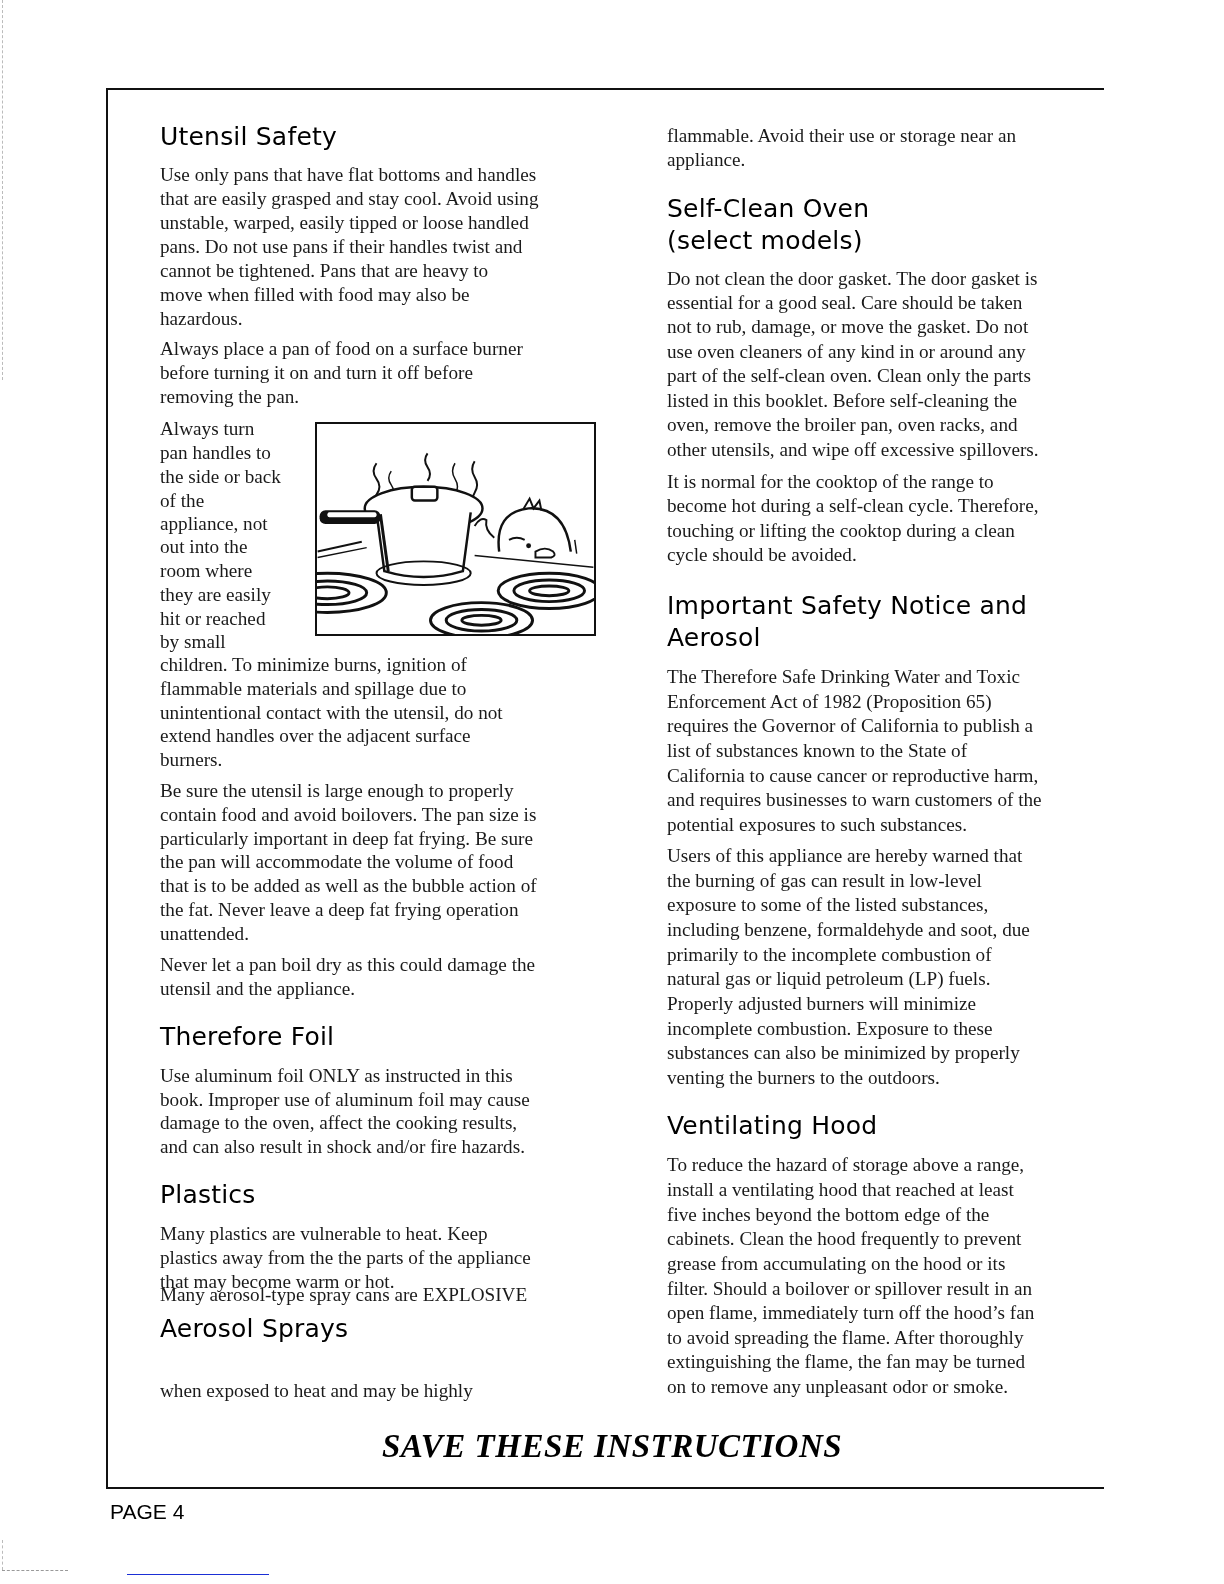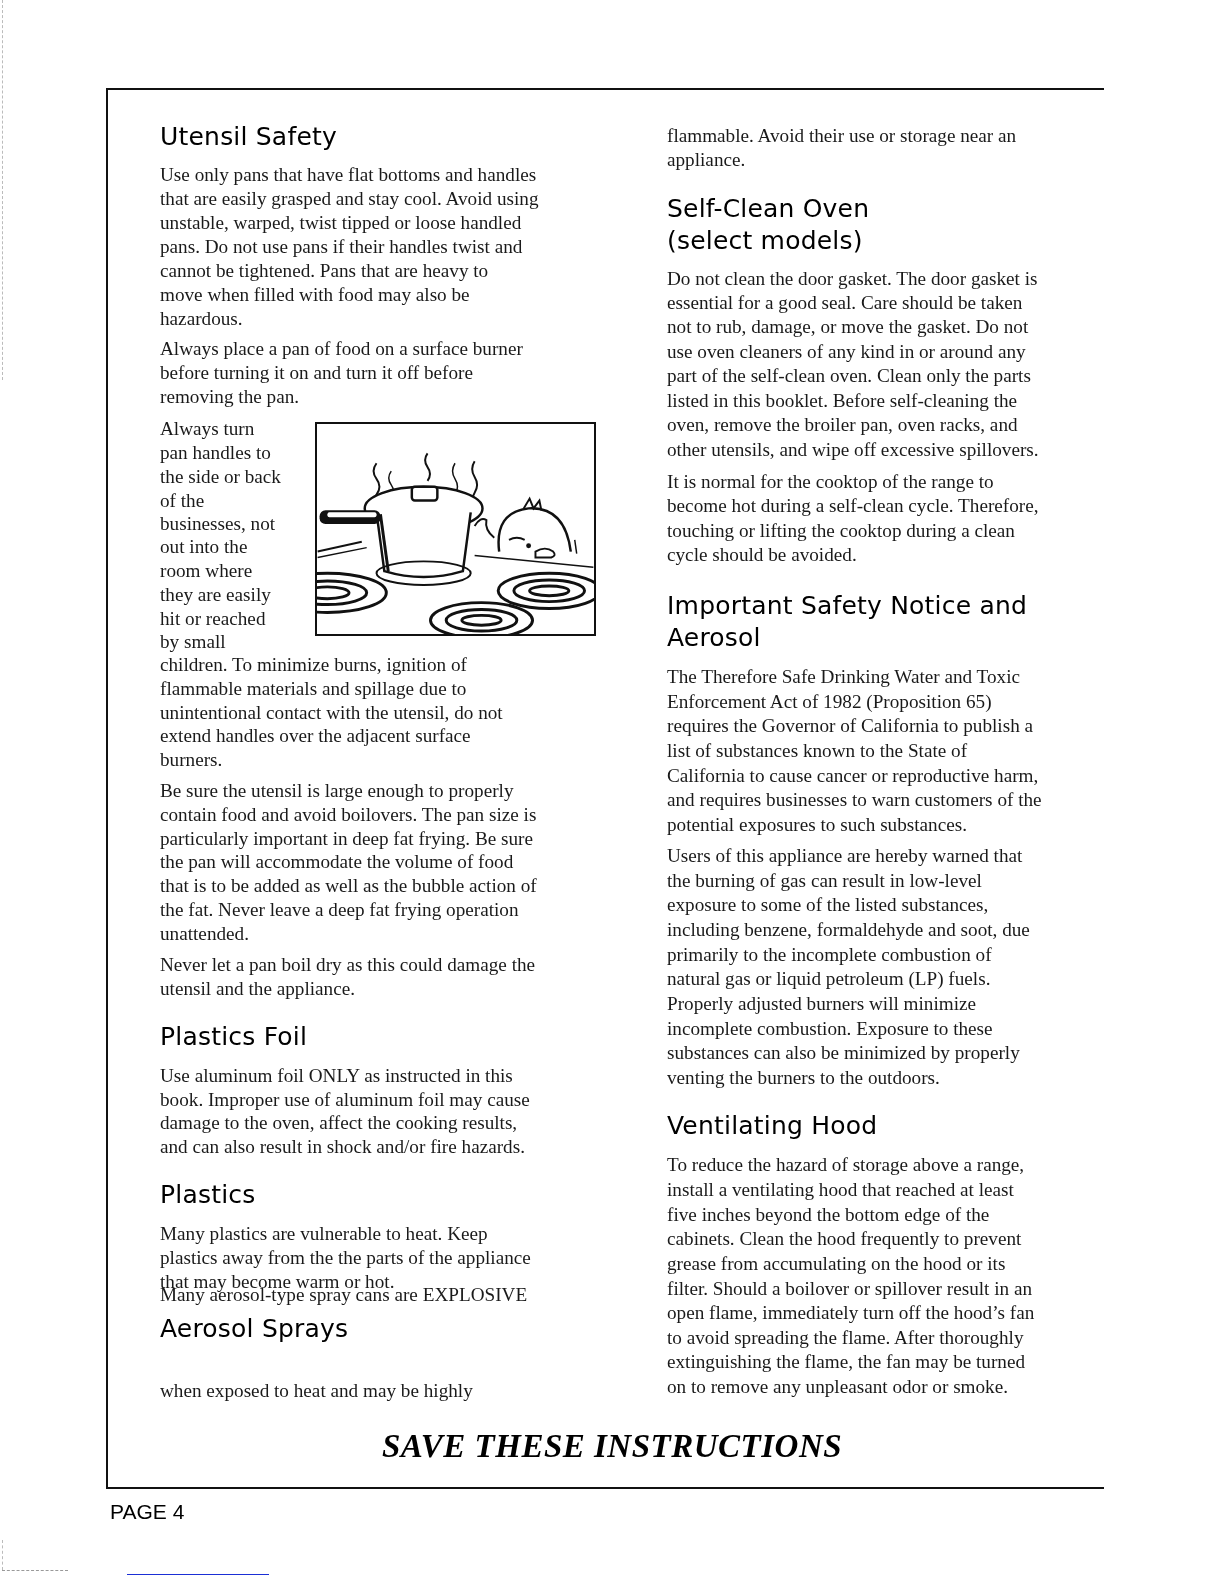"unstable, warped, twist tipped or" div.line { text: twist -> easily }
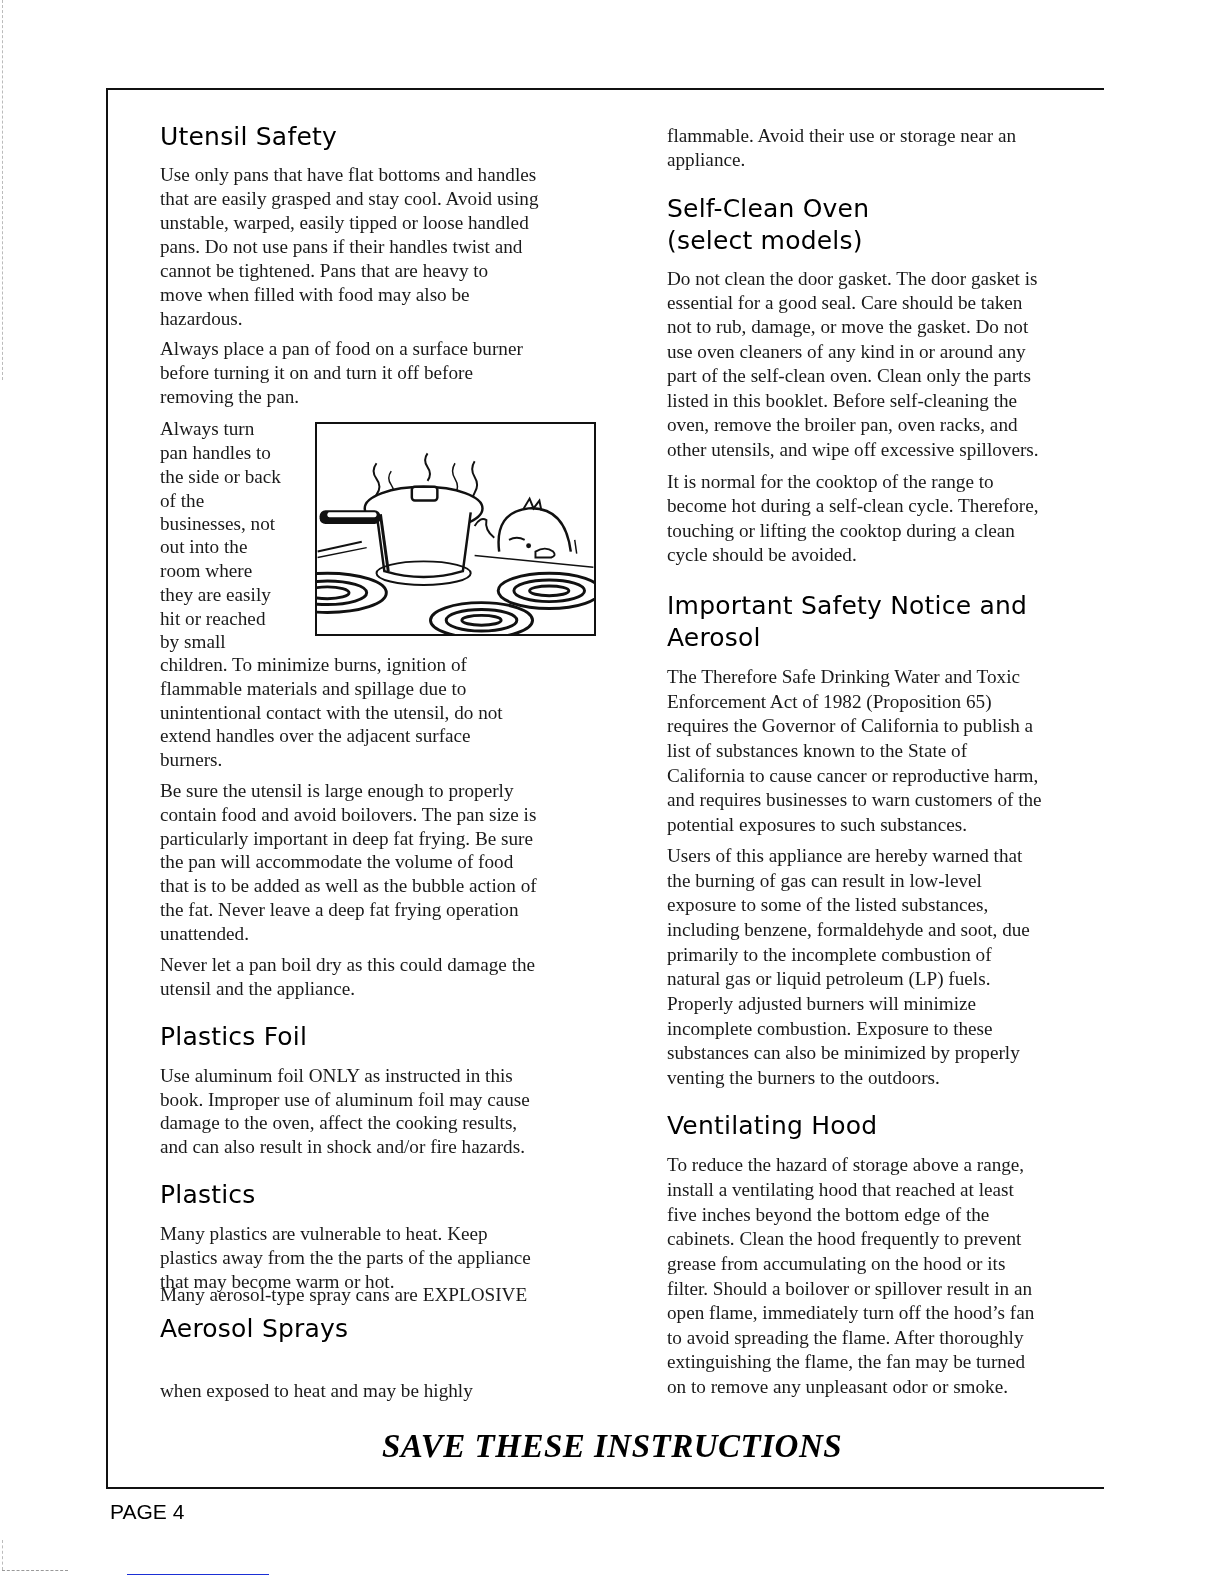"businesses, not" div.line { text: businesses -> appliance }
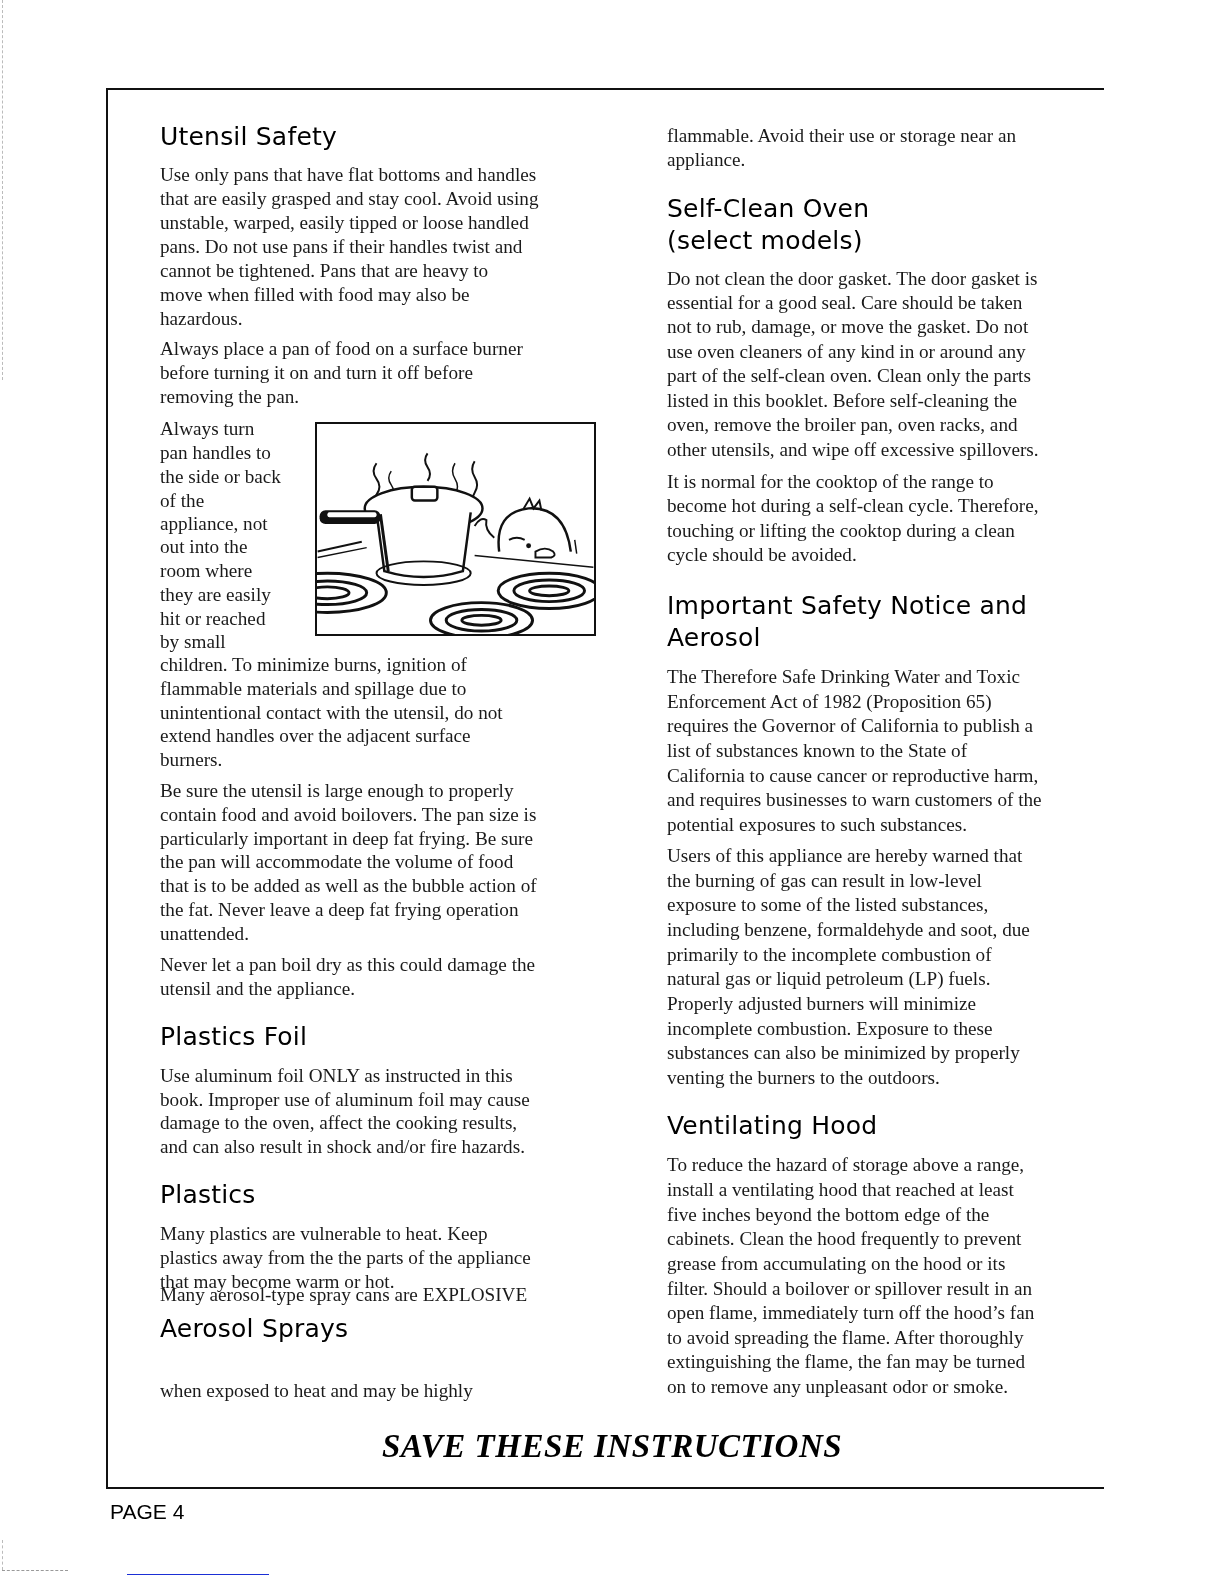"Plastics Foil" div.heading { text: Plastics -> Therefore }
